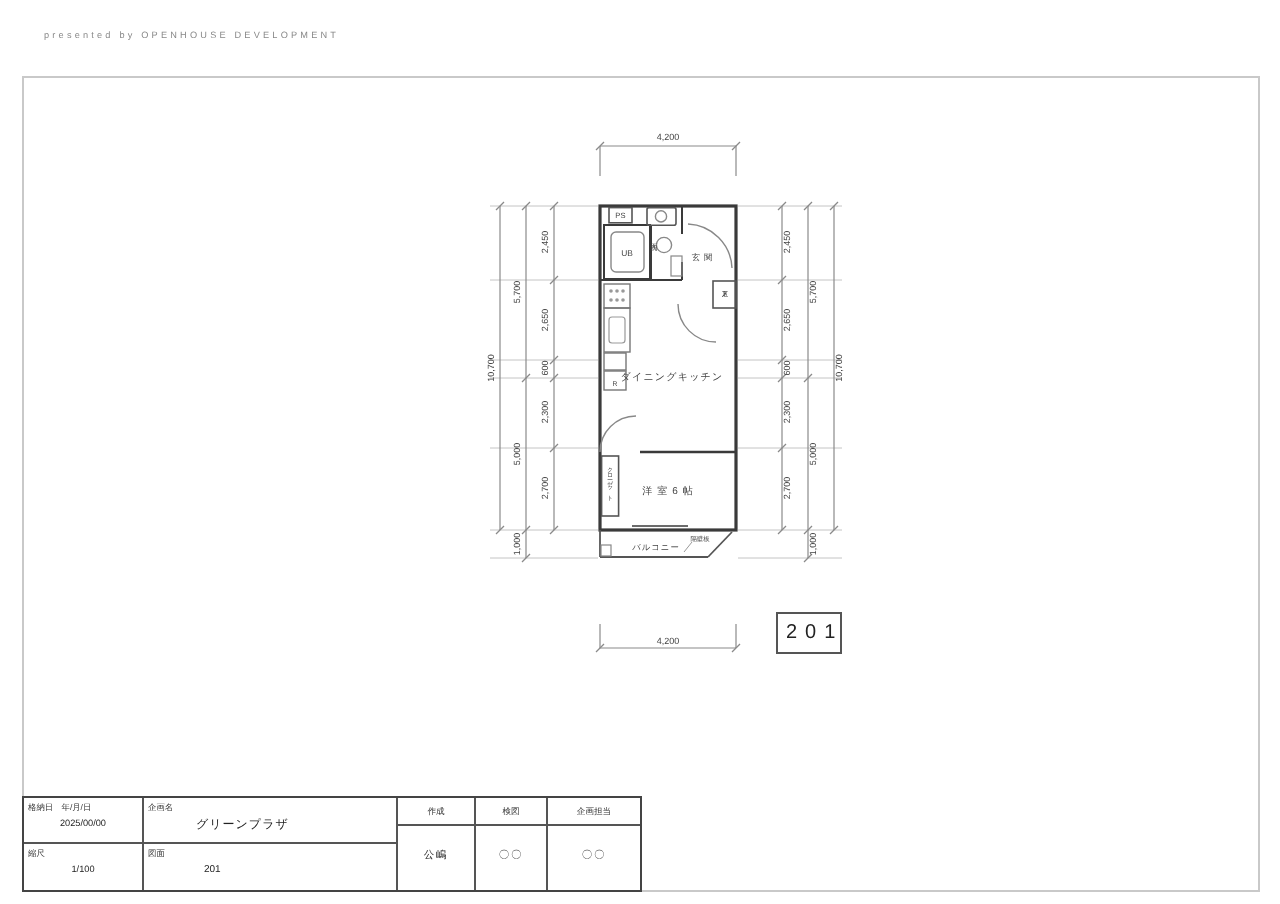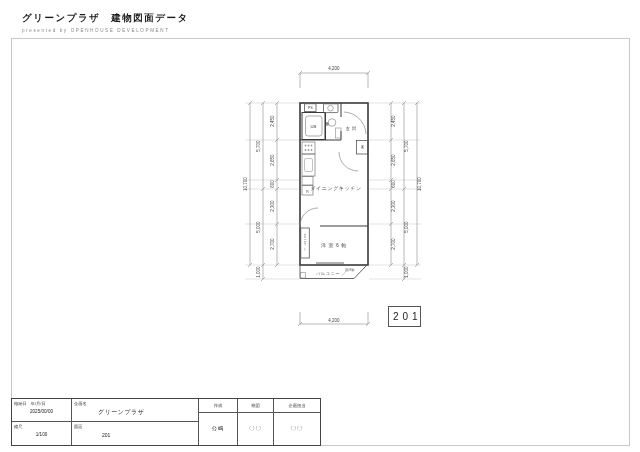"グリーンプラザ 建物図面データ" div.hdr-title { html: <div>グリーンプラザ 建物図面データ</div> -> none }
